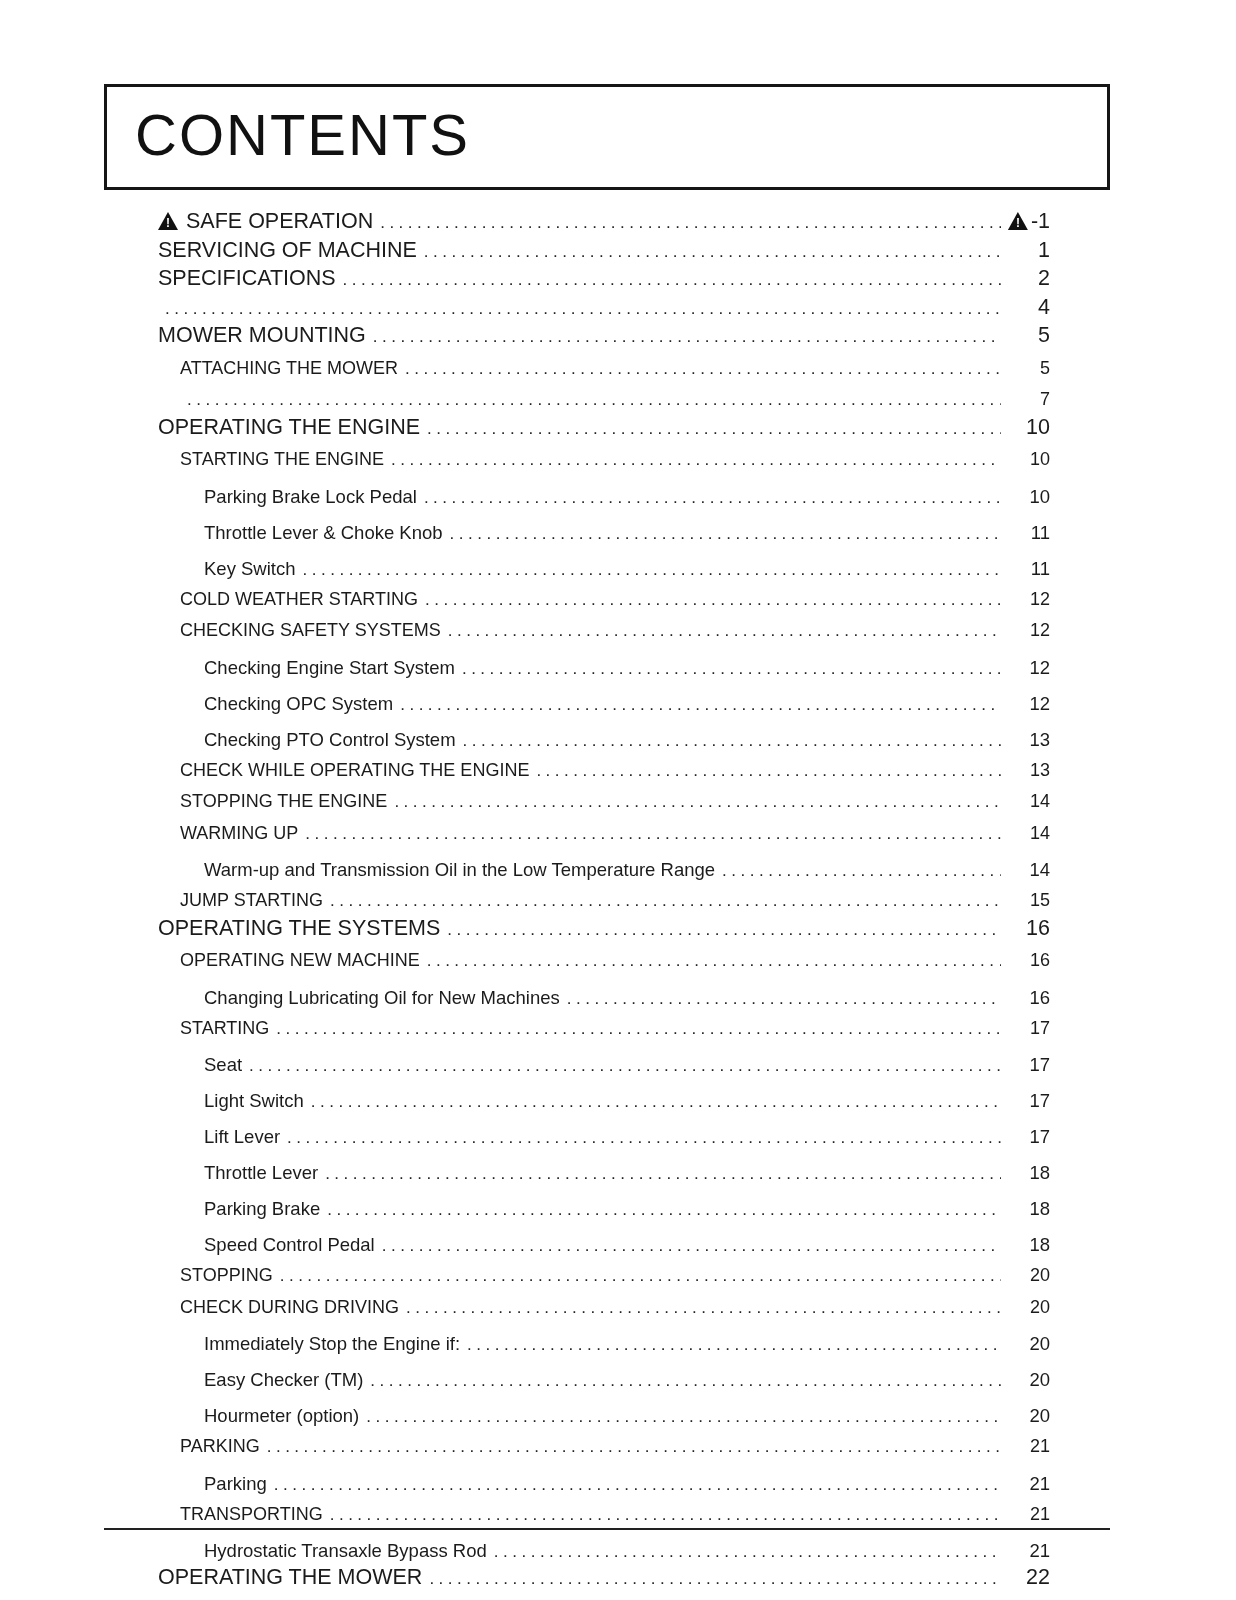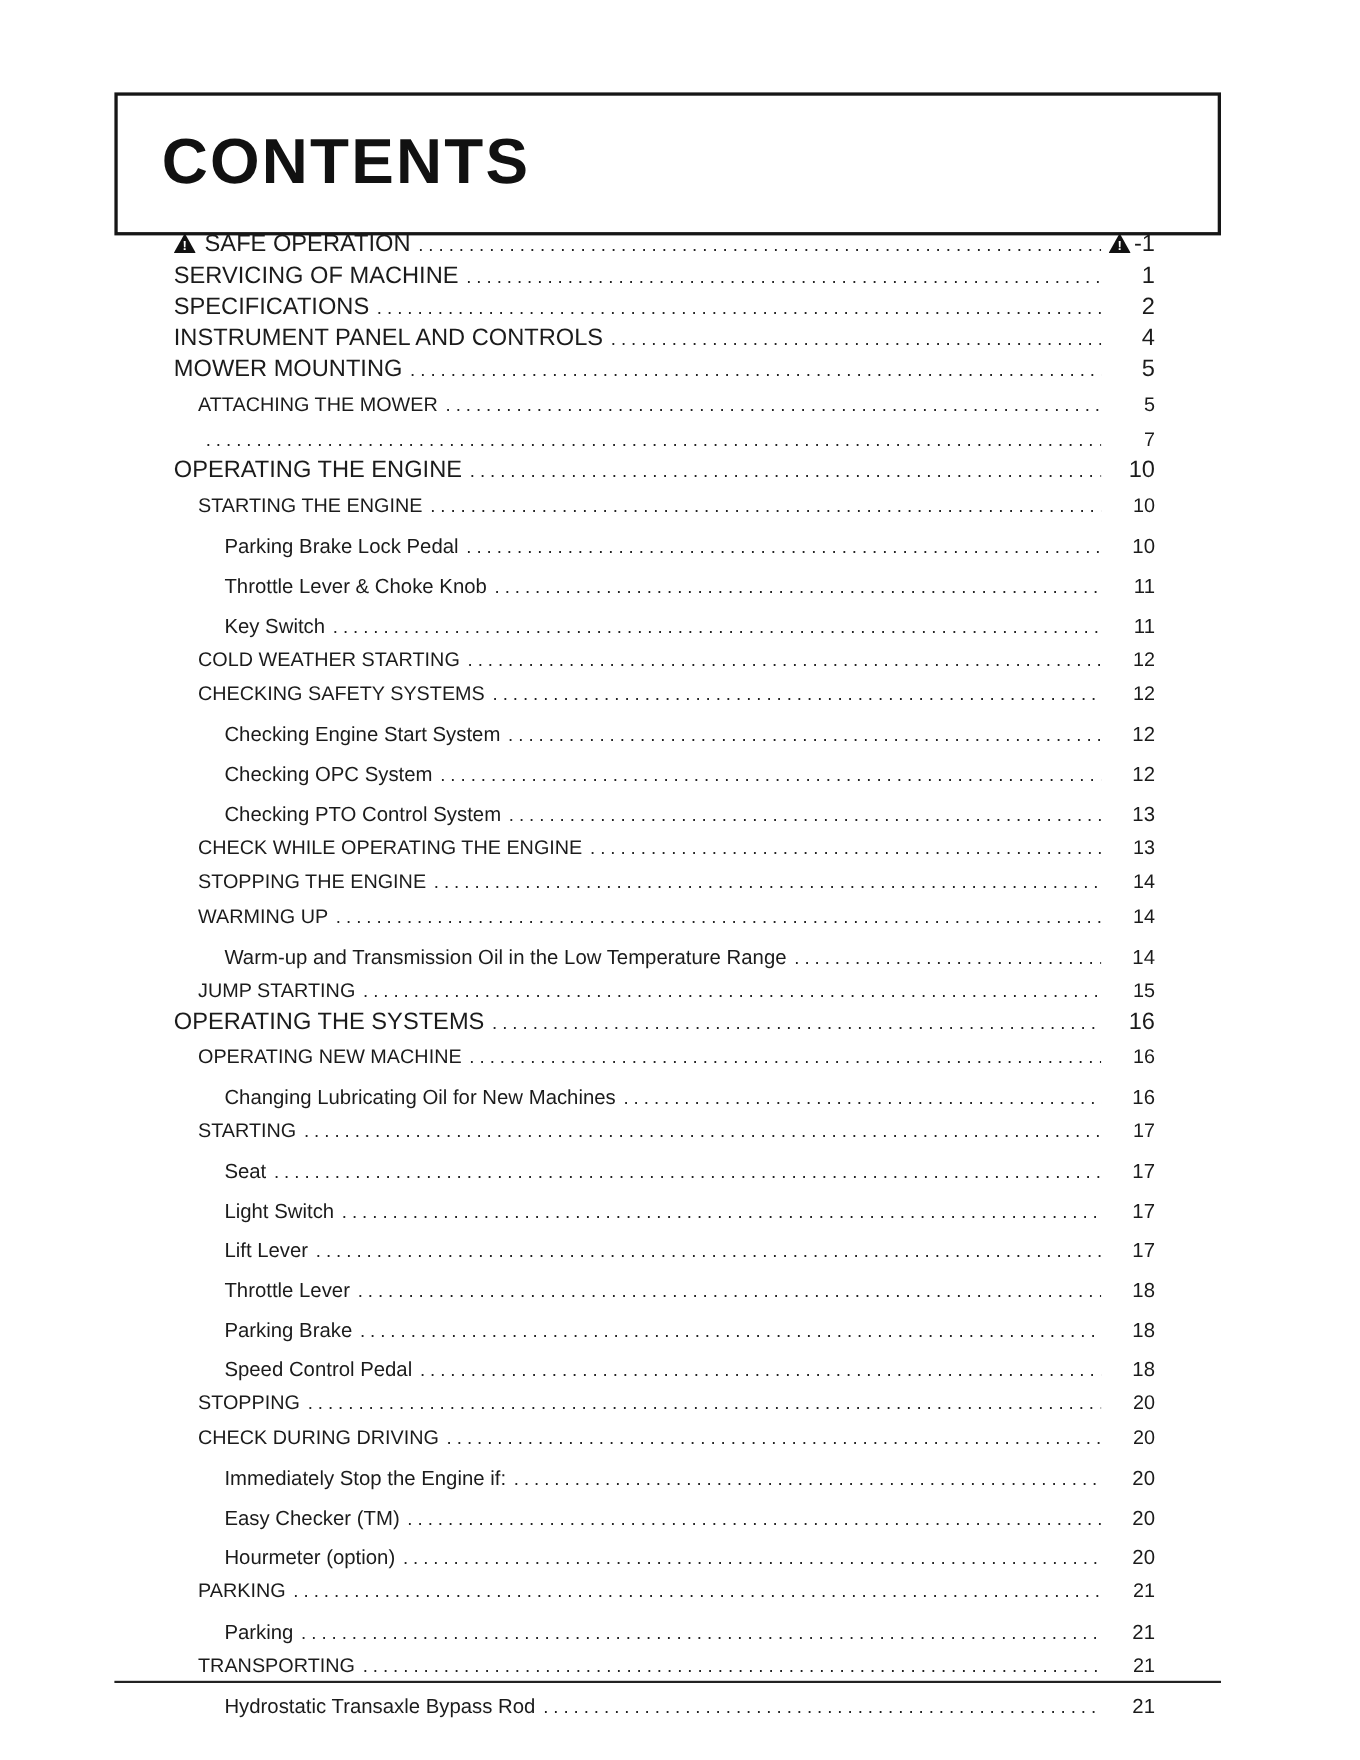"CONTENTS" .title-box h1 { font-weight: bold -> normal; margin: 12px -> 0 }
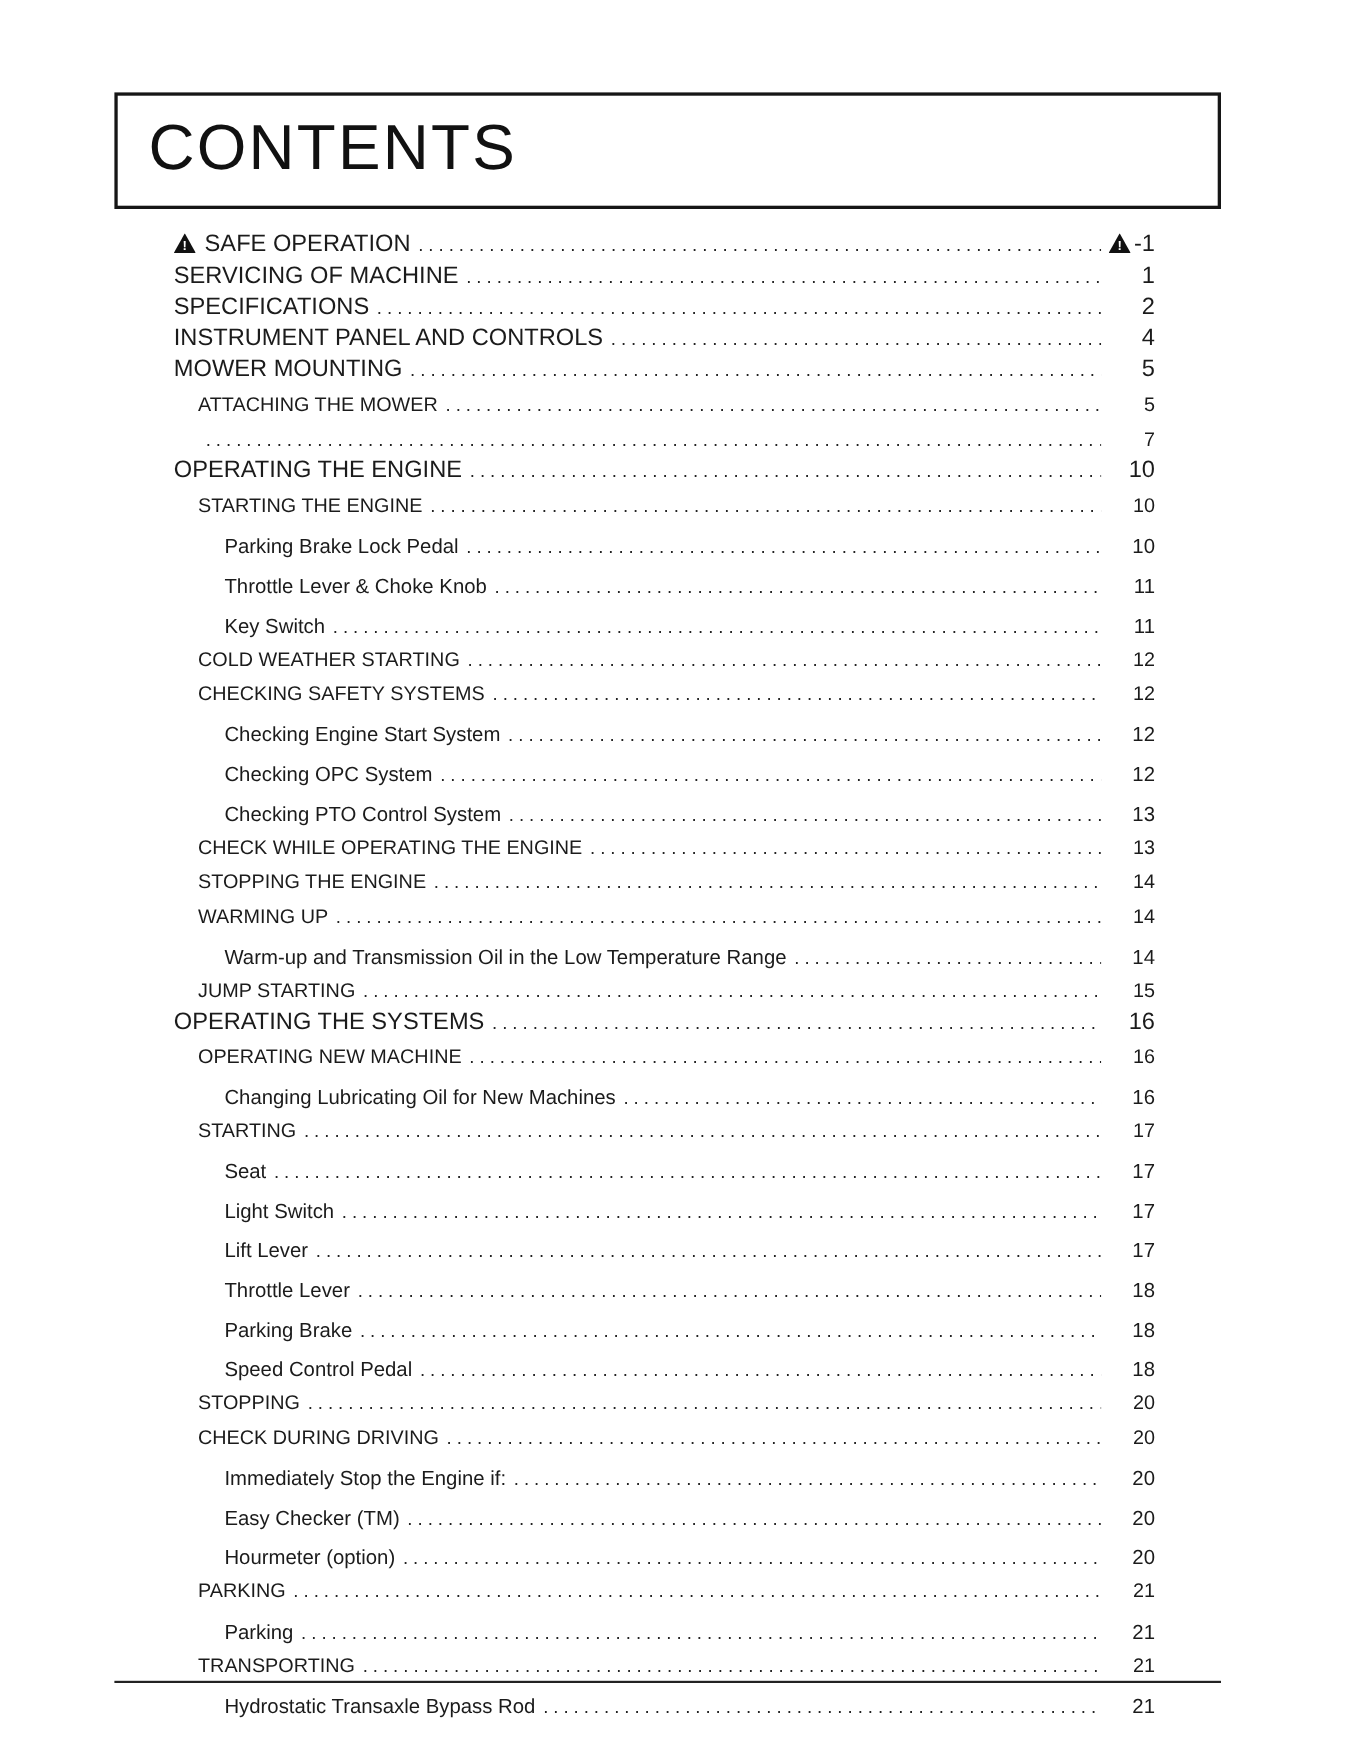"INSTRUMENT PANEL AND CONTROLS" span.label { html: <span><span>INSTRUMENT PANEL AND CONTROLS</span></span> -> none }
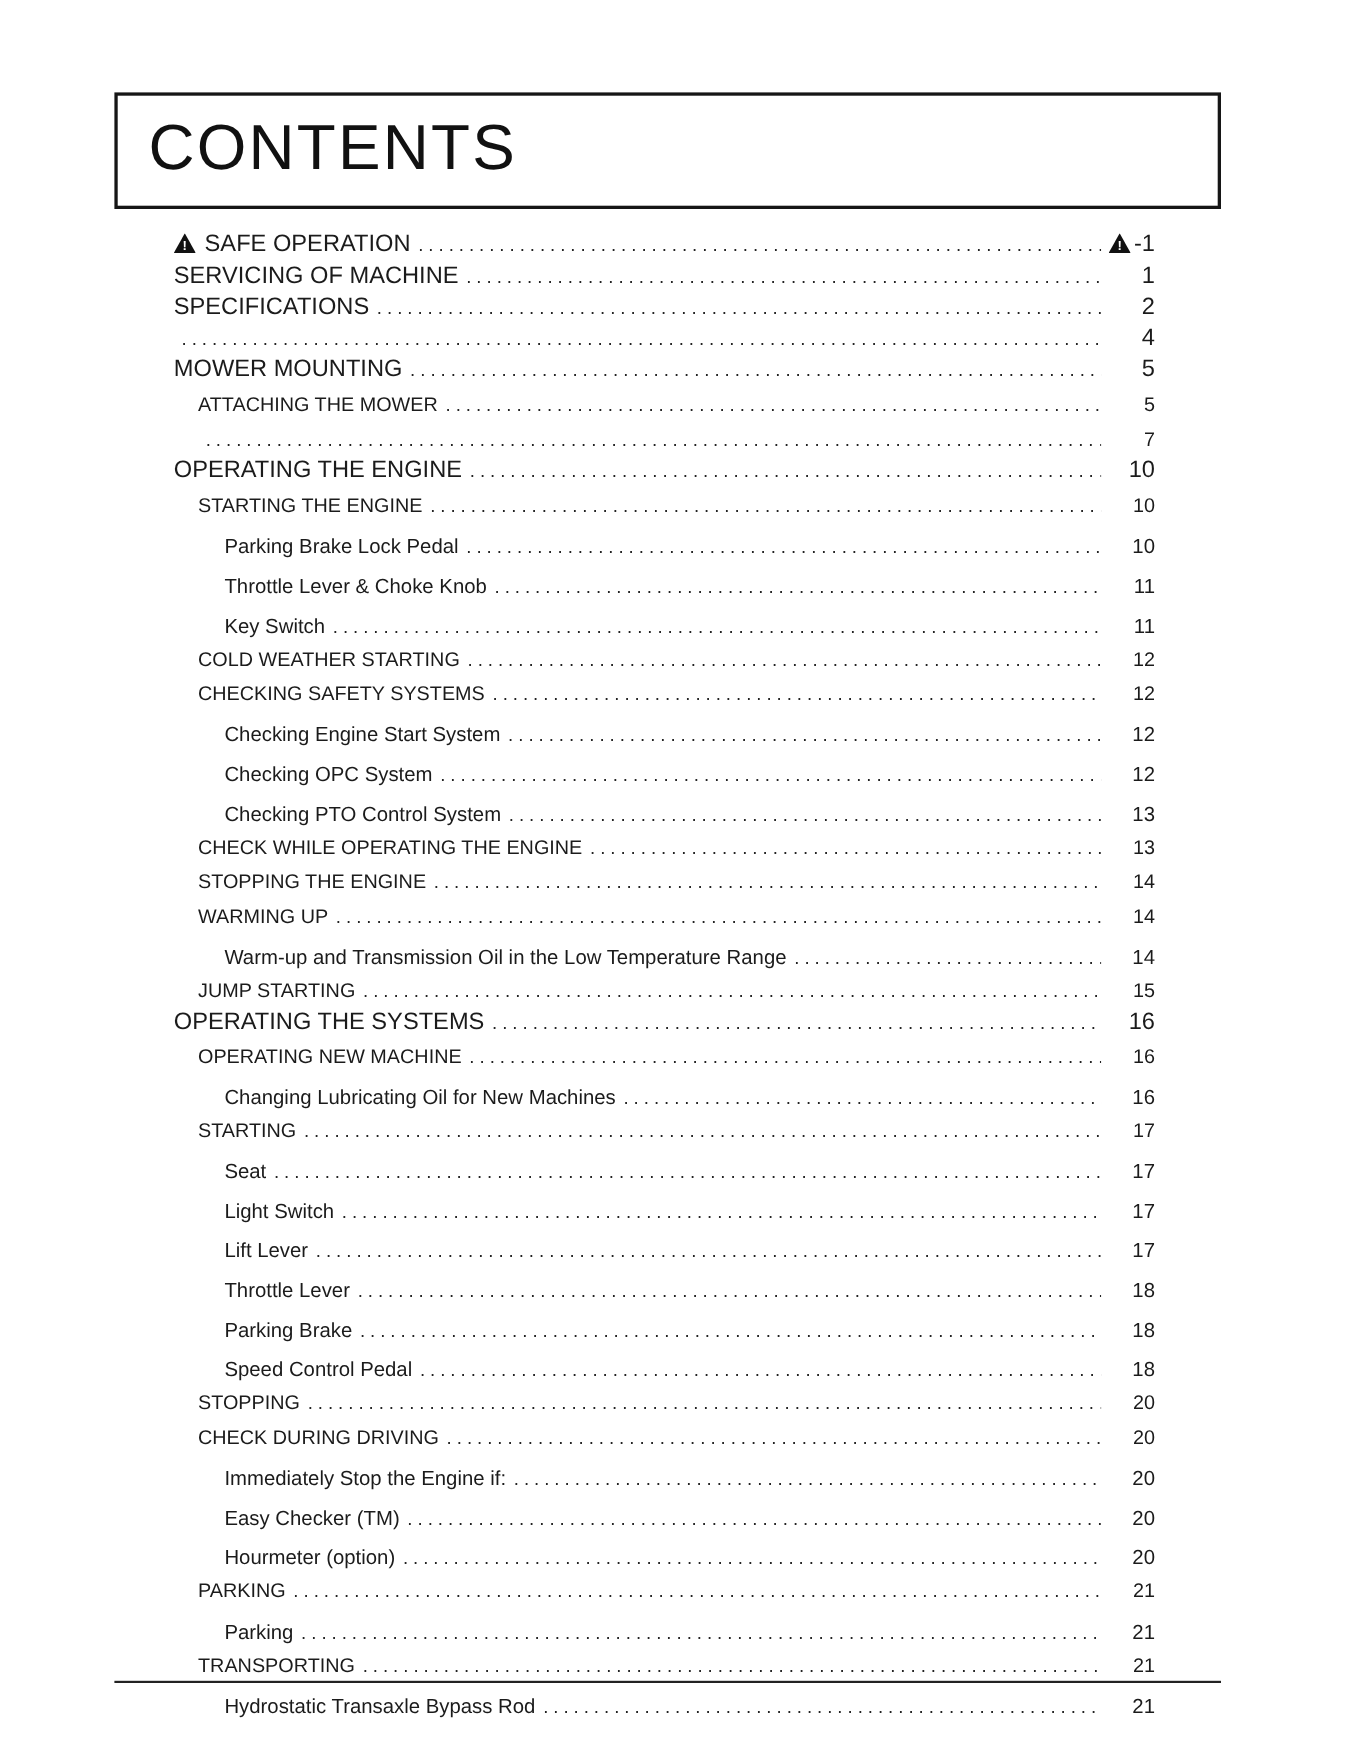"OPERATING THE MOWER" div.row { html: none -> <div> <span><span>OPERATING THE MOWER</span></span> <span></span> <span><span>22</span></span> </div> }
